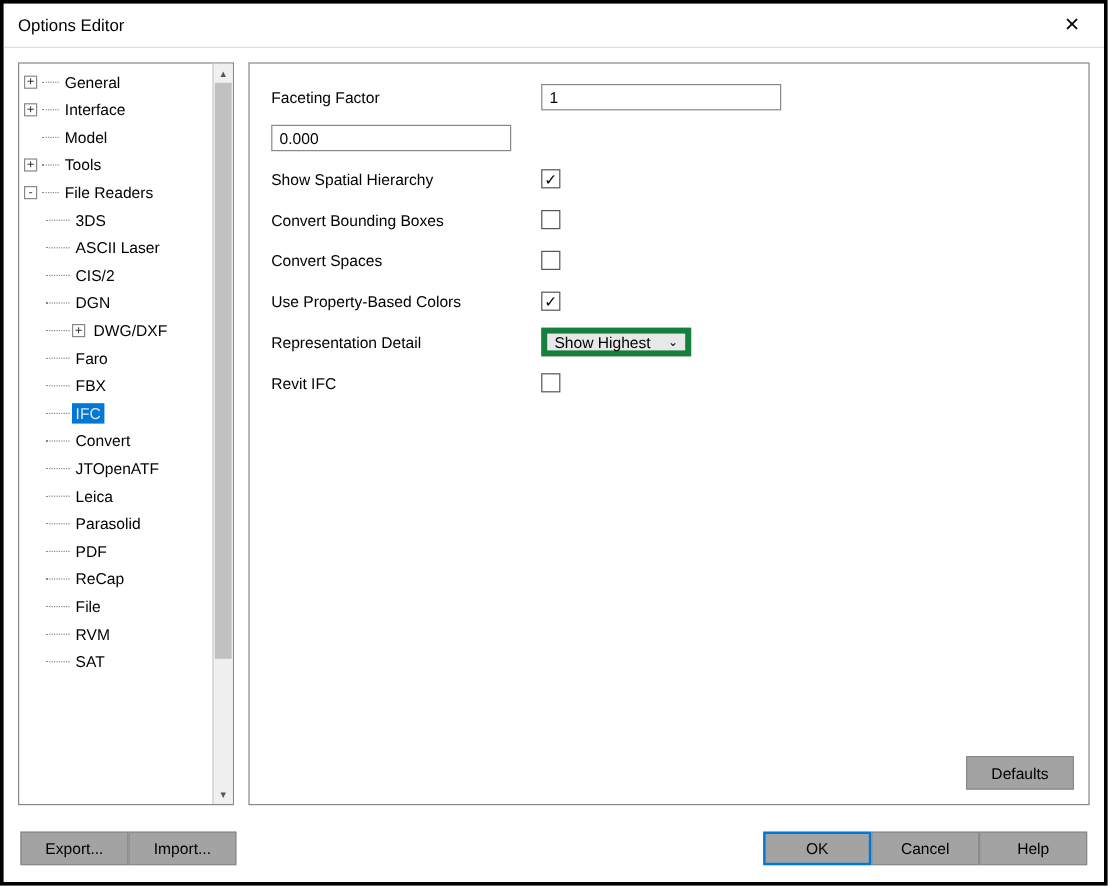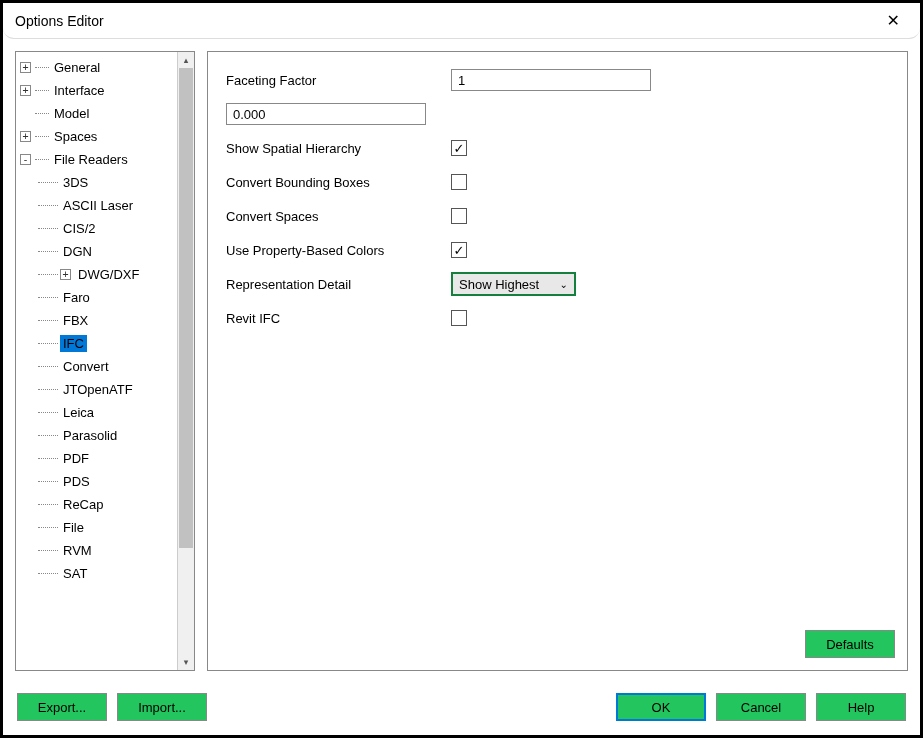"Options Editor" .titlebar { border-radius: 11px -> none }
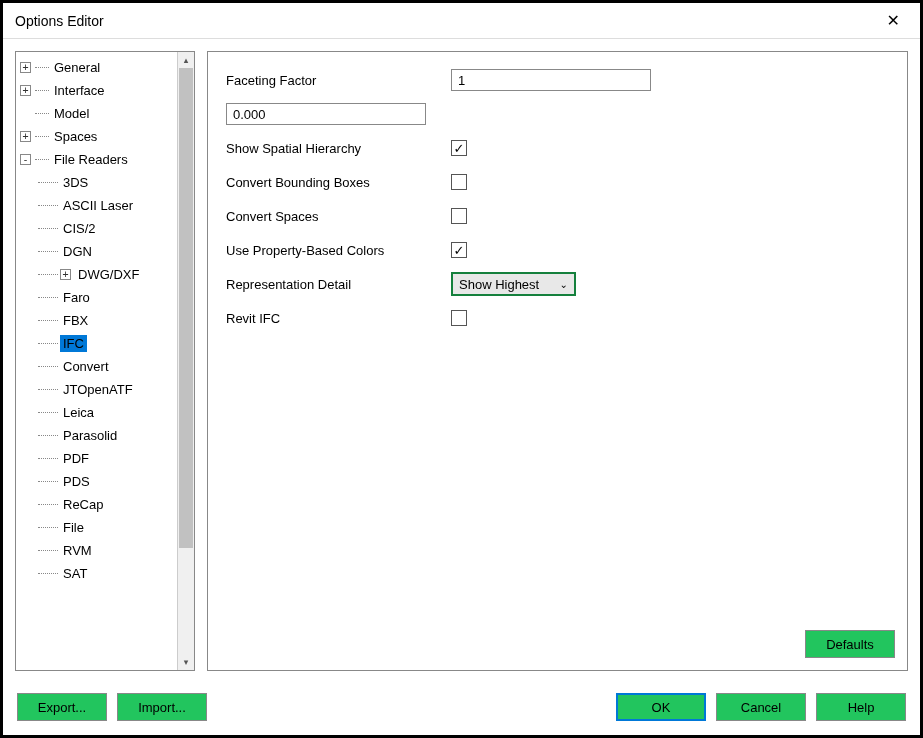"Spaces" span.label { text: Spaces -> Tools }
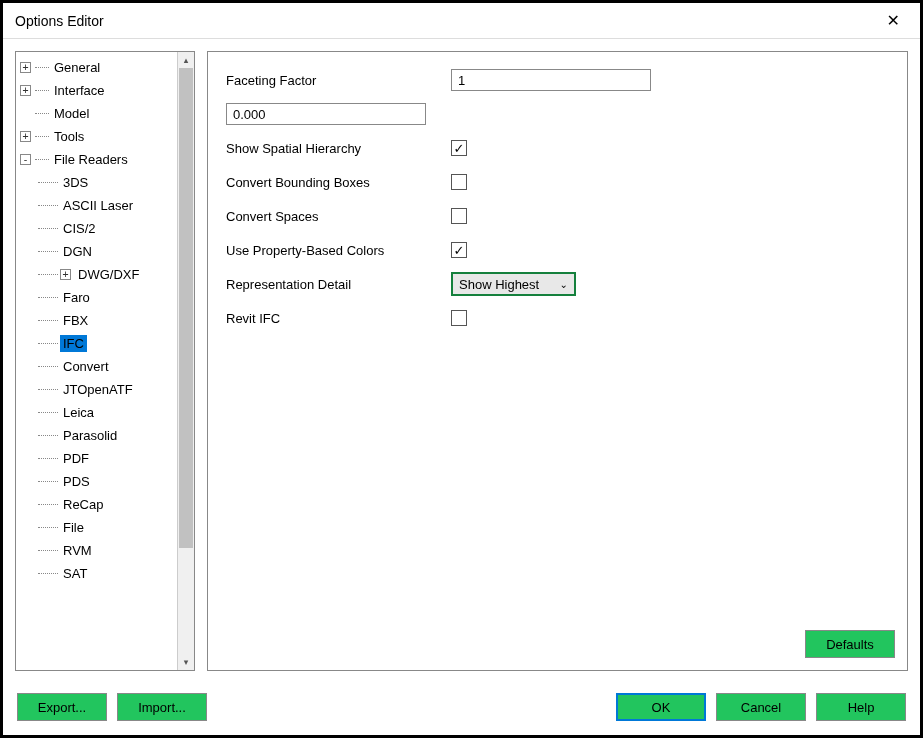"Show Highest" .form-row .select { border: 2px solid #15803d -> 5px solid #15803d }
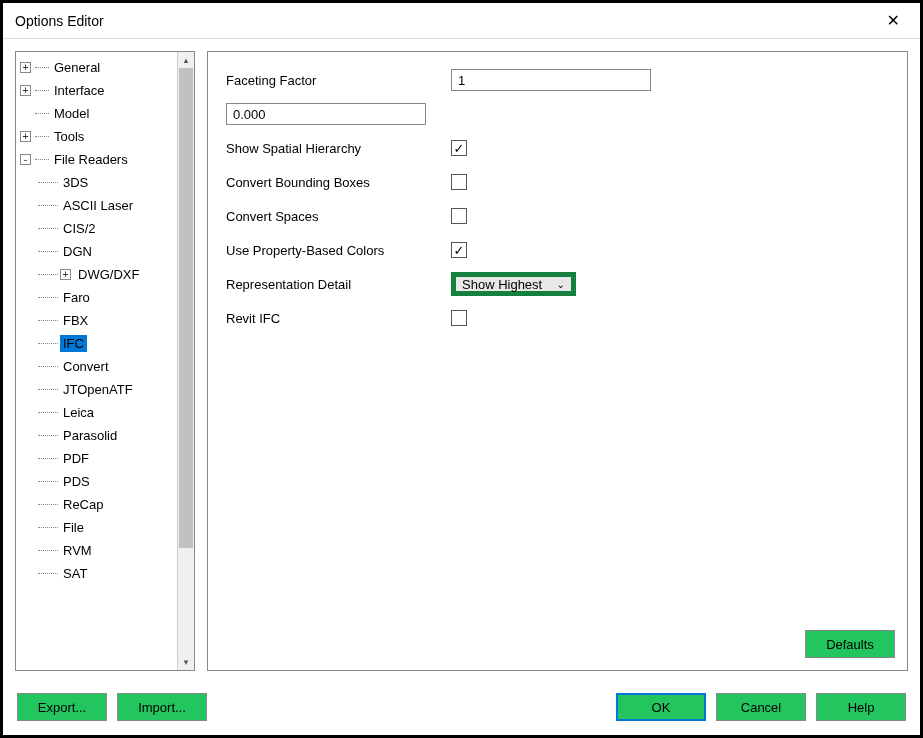"IFC" .tree-item.selected .label { color: #000000 -> #e5e5e5 }
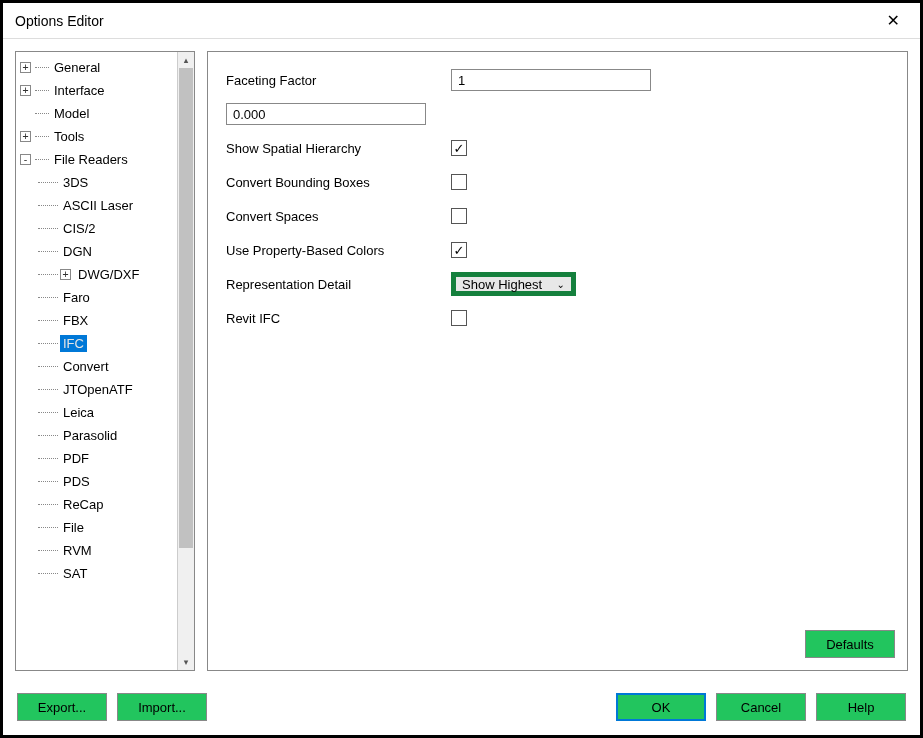"PDS" div.tree-item { html: <div> <span></span> <span>PDS</span> </div> -> none }
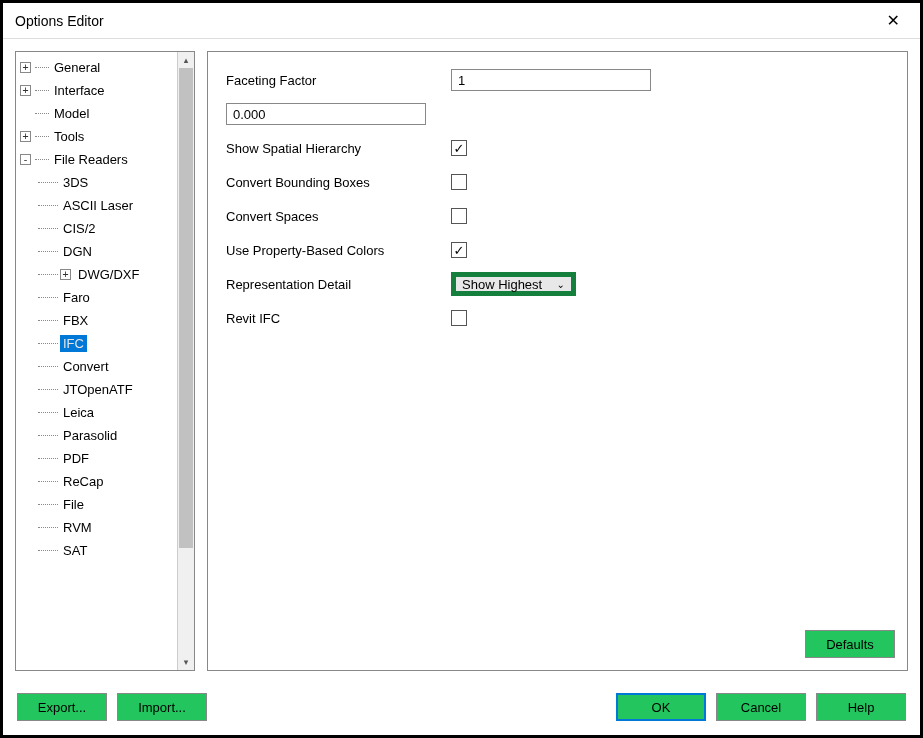"Defaults" .btn { background: #22c55e -> #a3a3a3 }
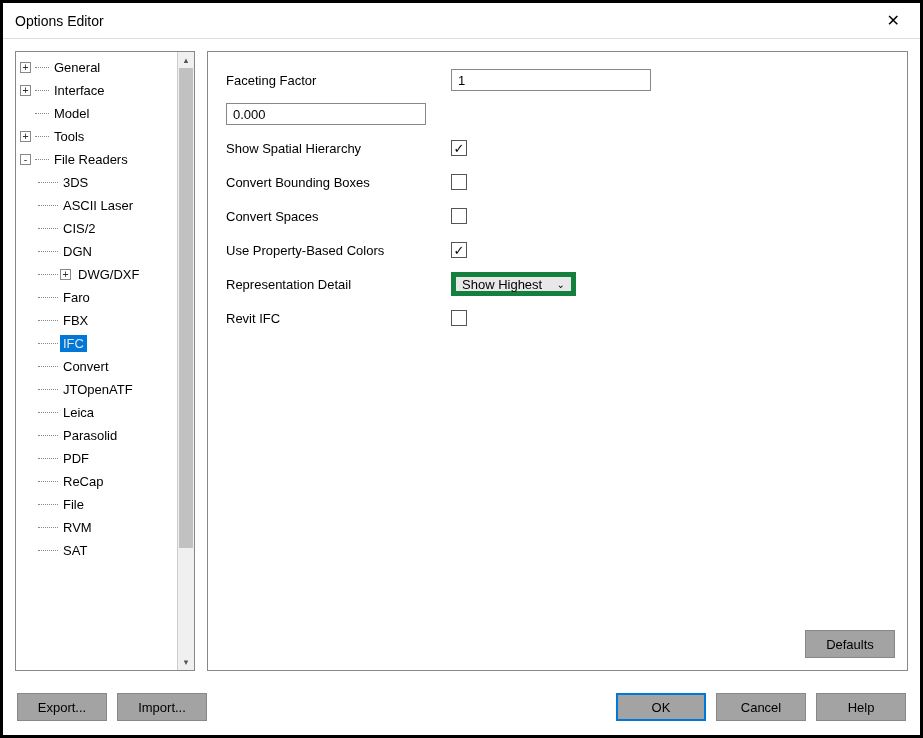"Export..." .footer { gap: 10px -> none }
